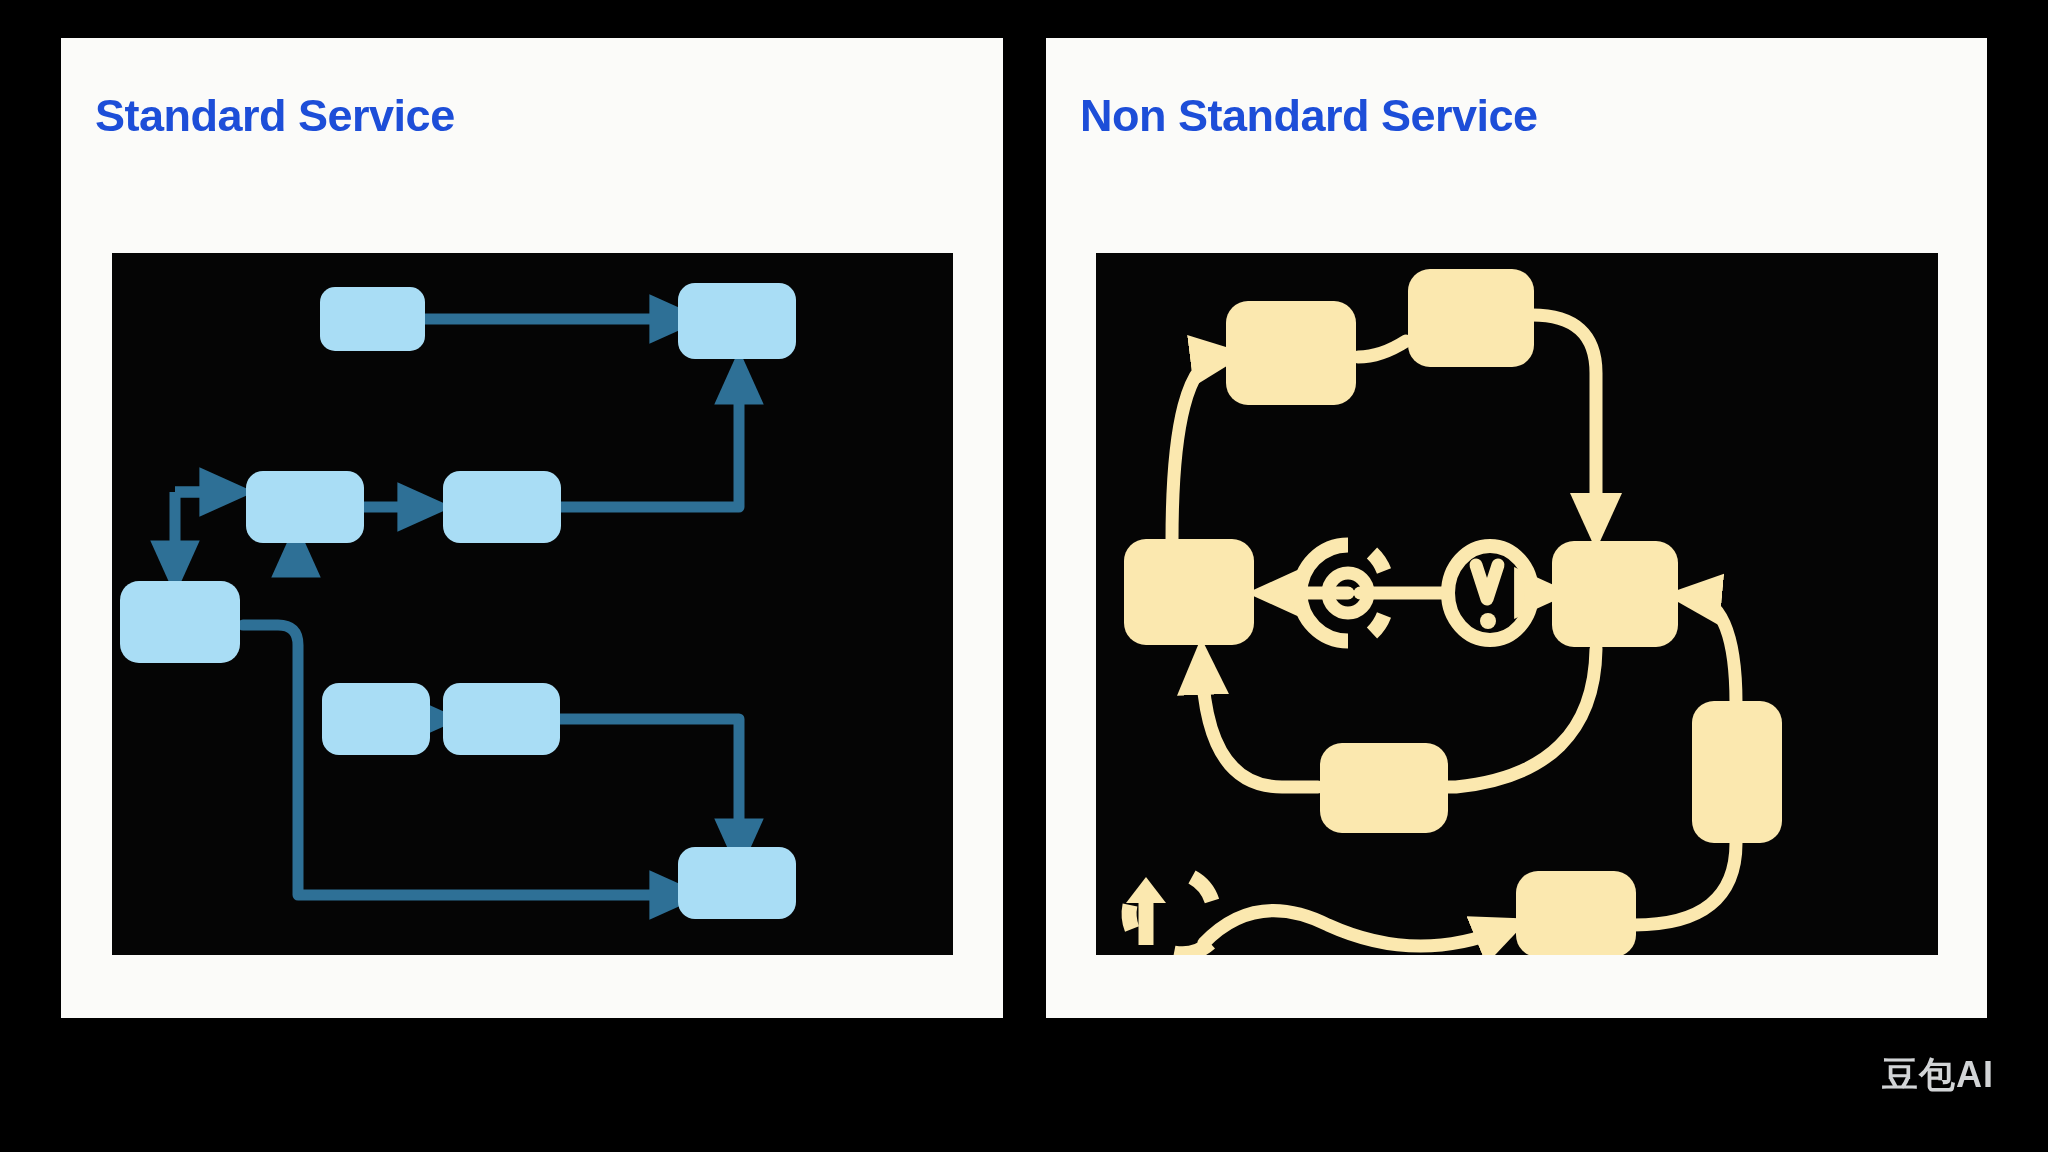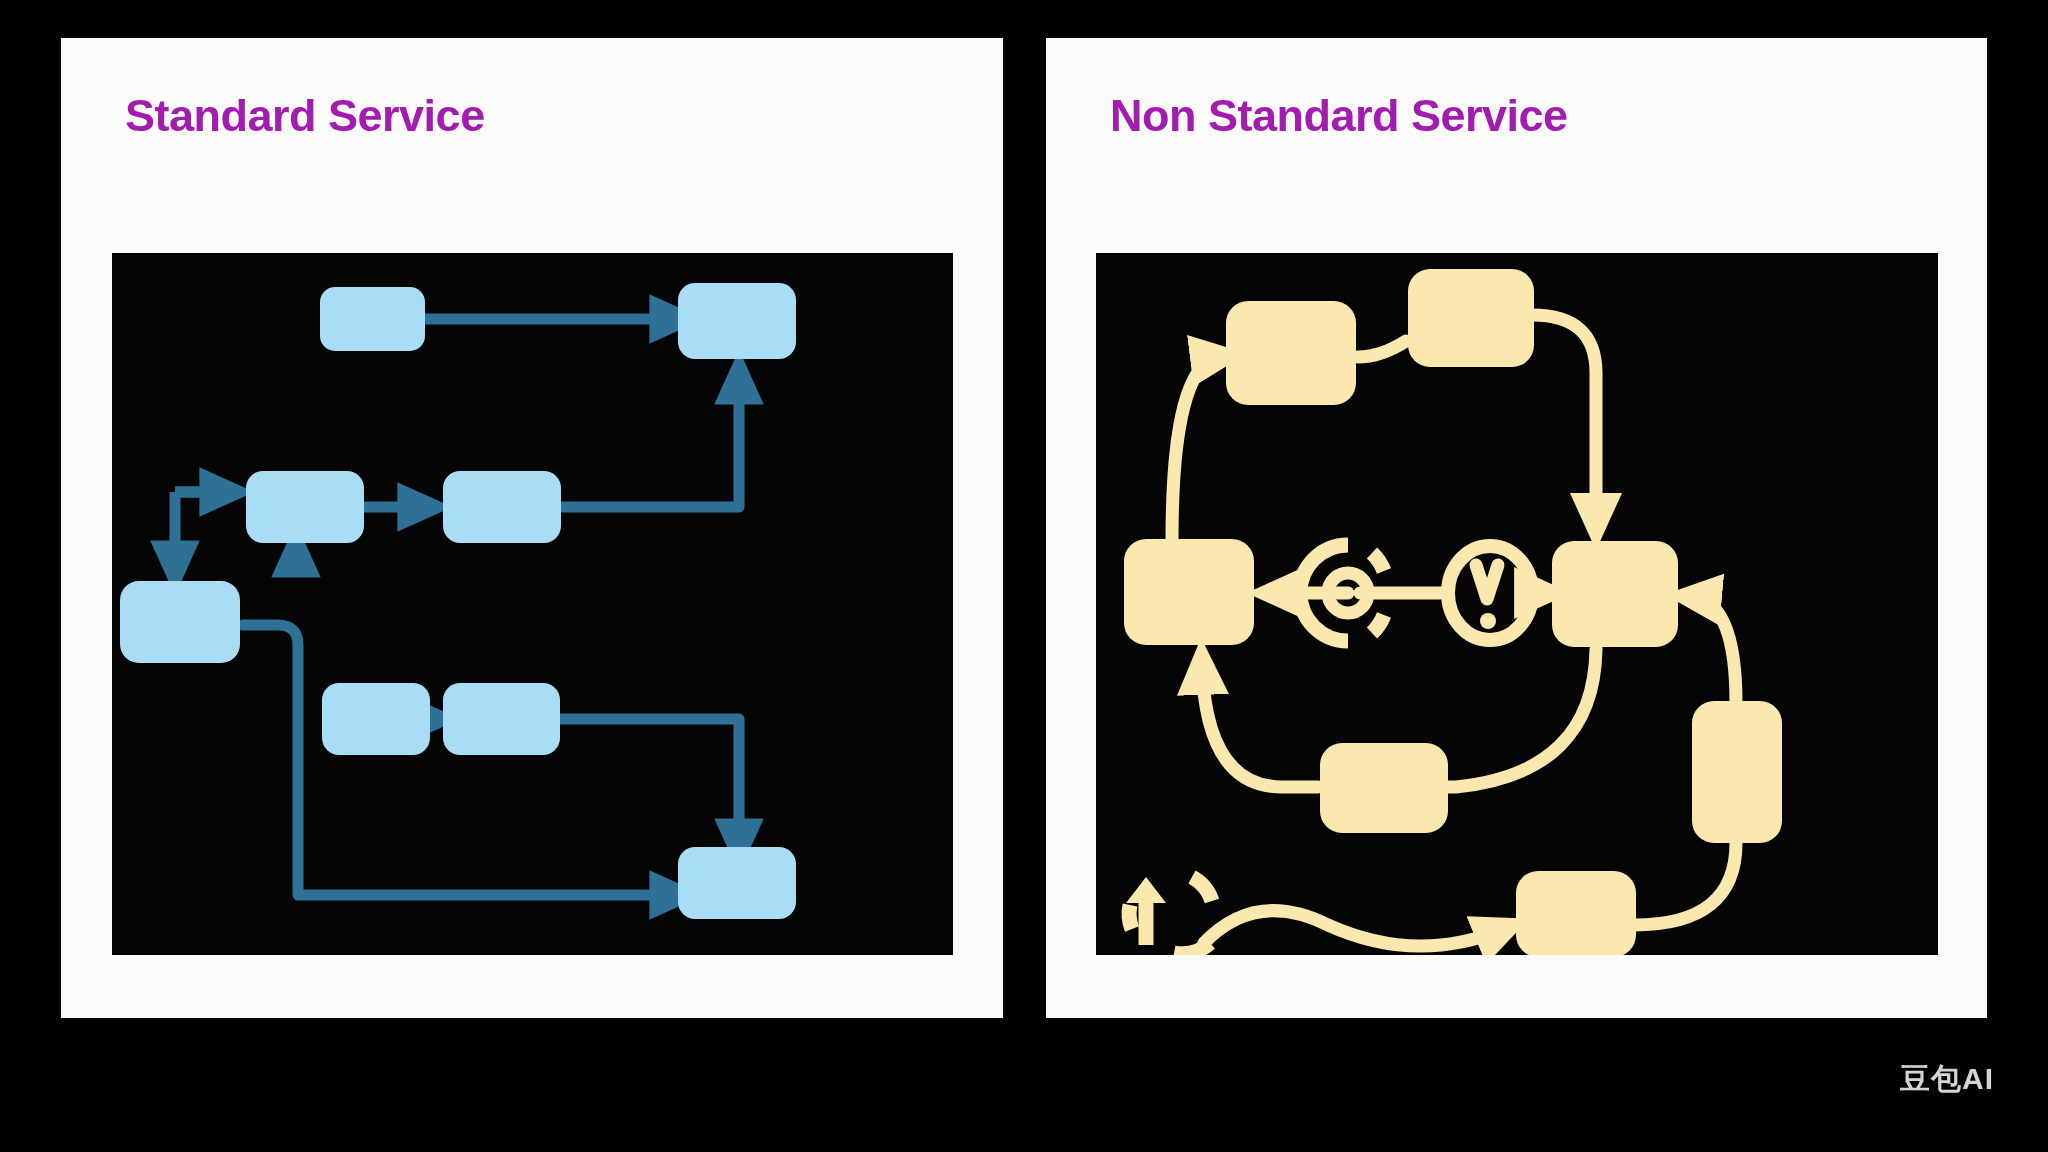"Standard Service" .card-title { color: #a21caf -> #1d4ed8; left: 64px -> 34px }
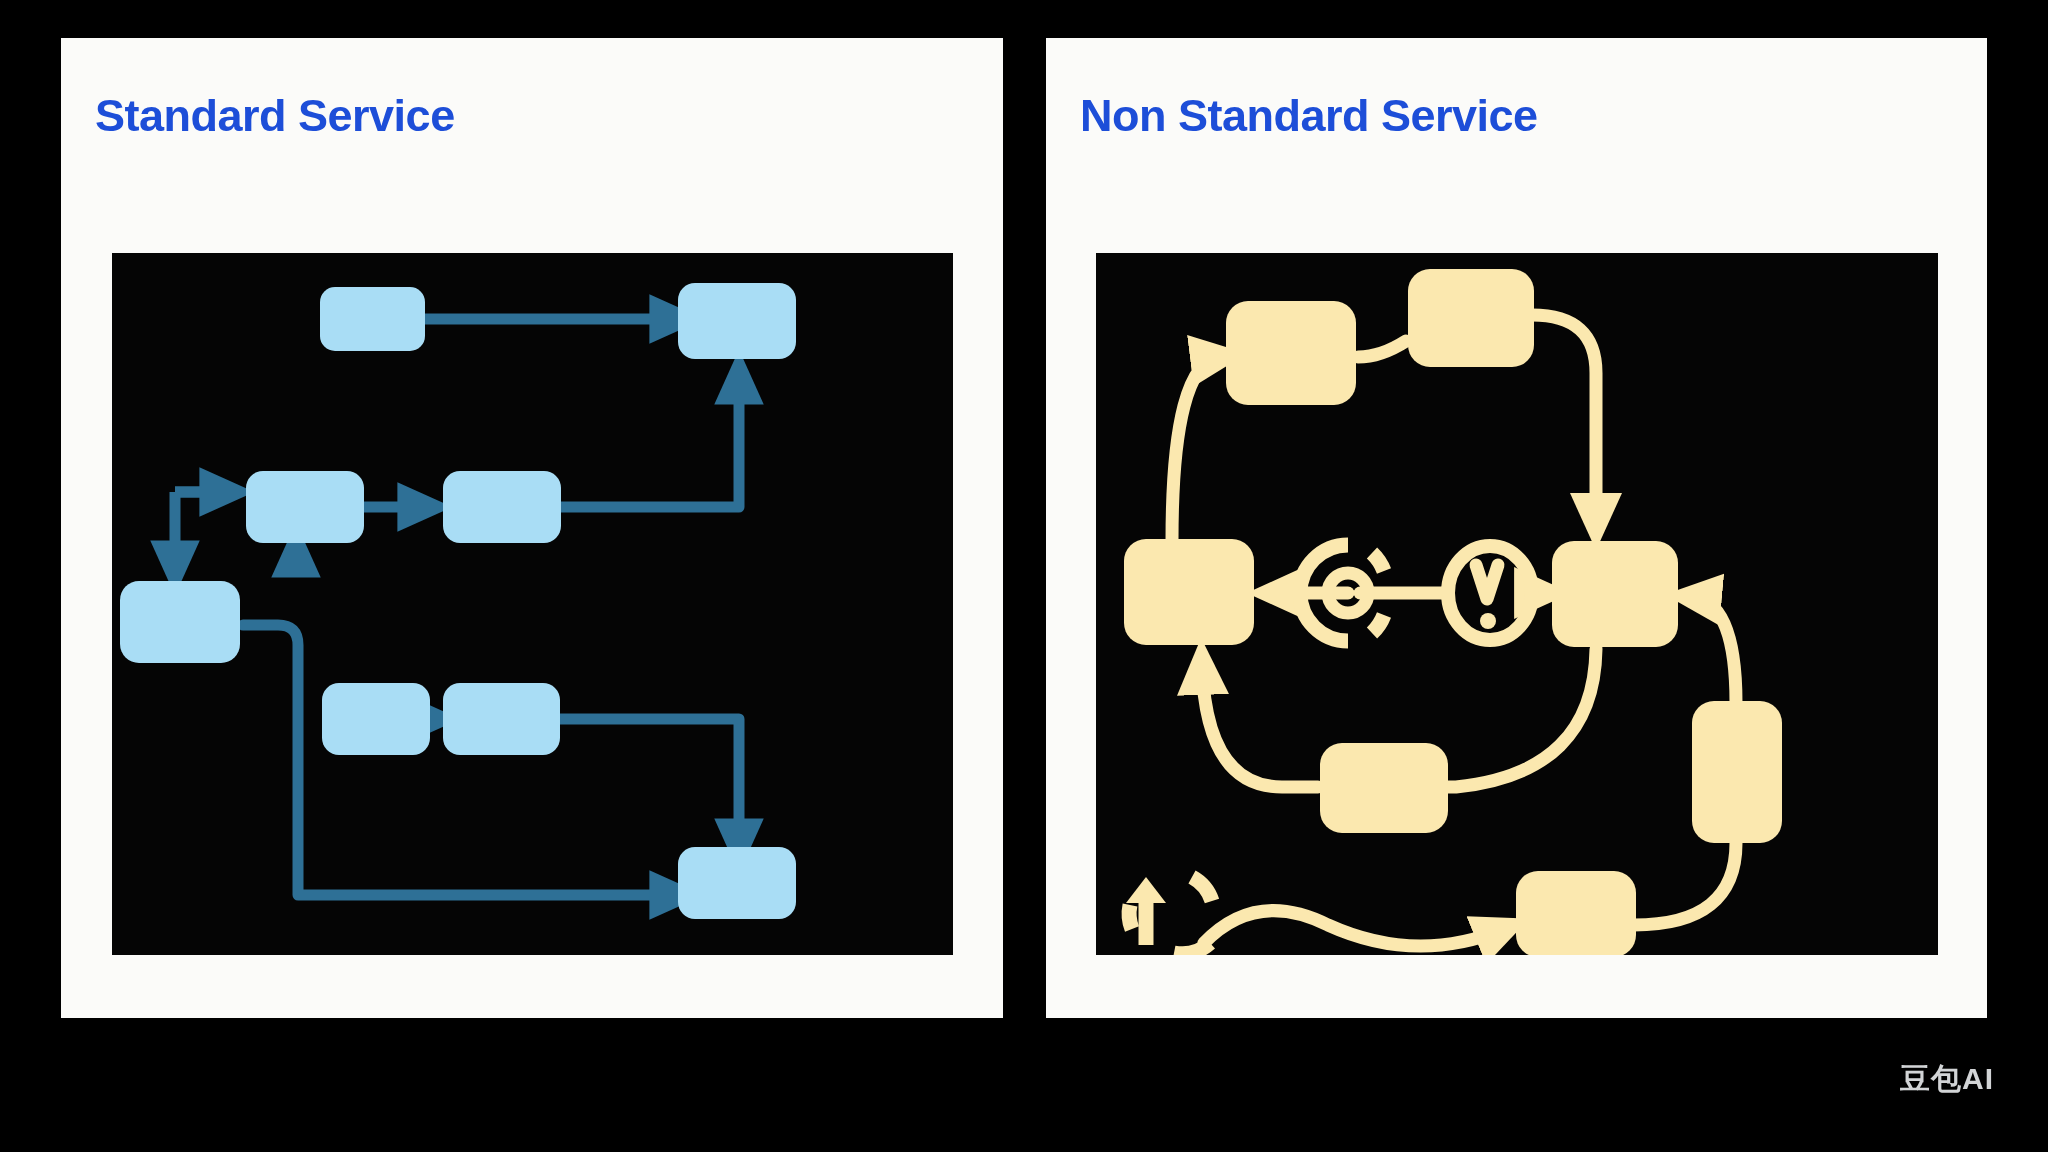"豆包AI" #watermark { font-size: 30px -> 36px }
